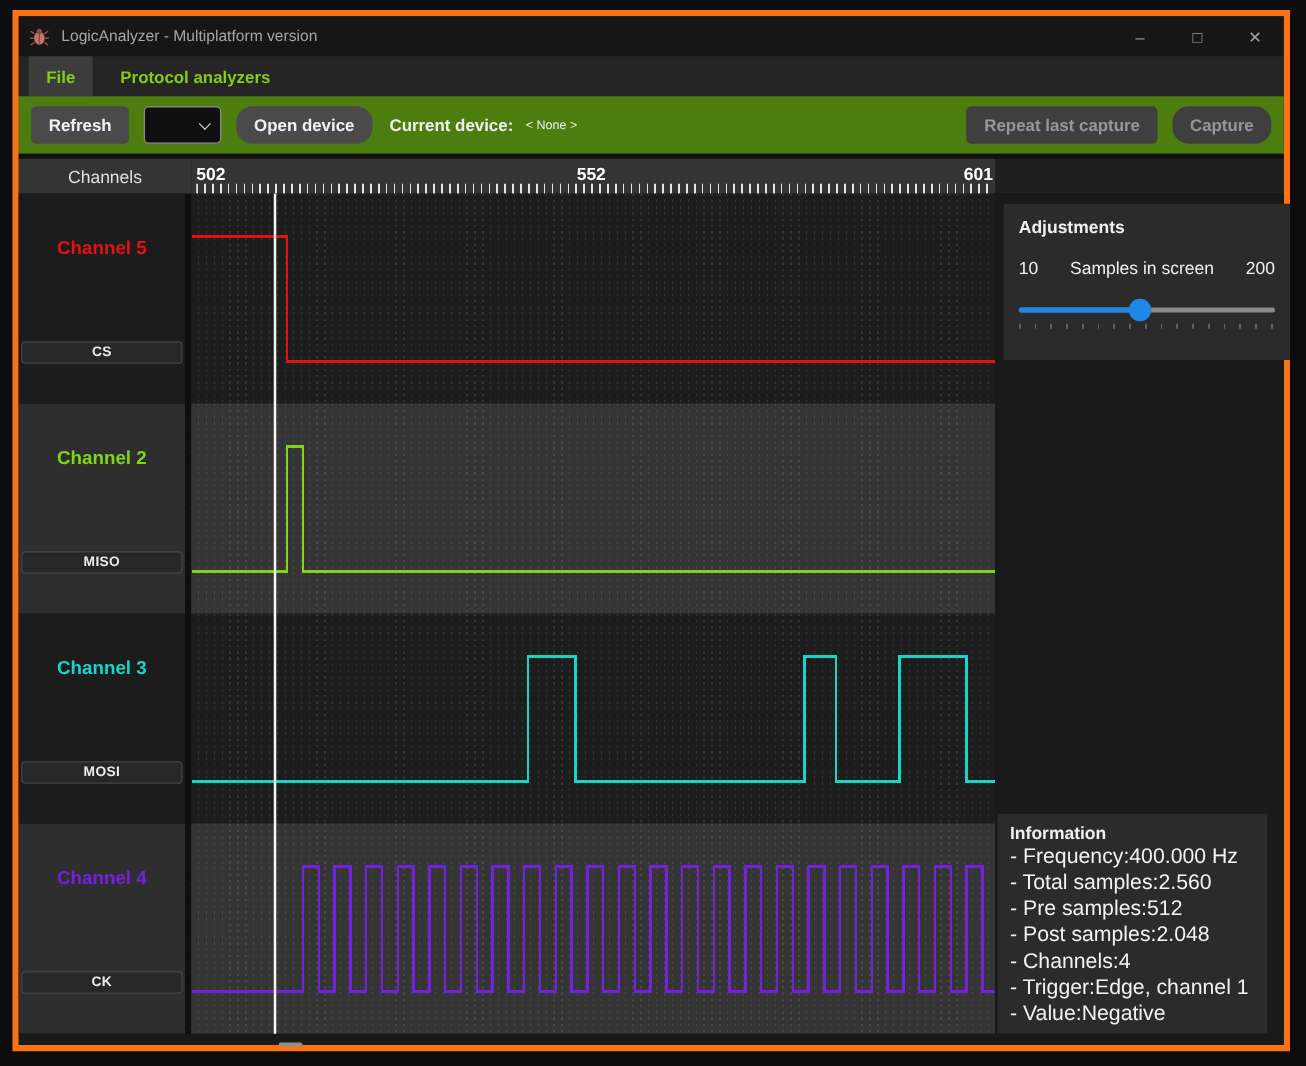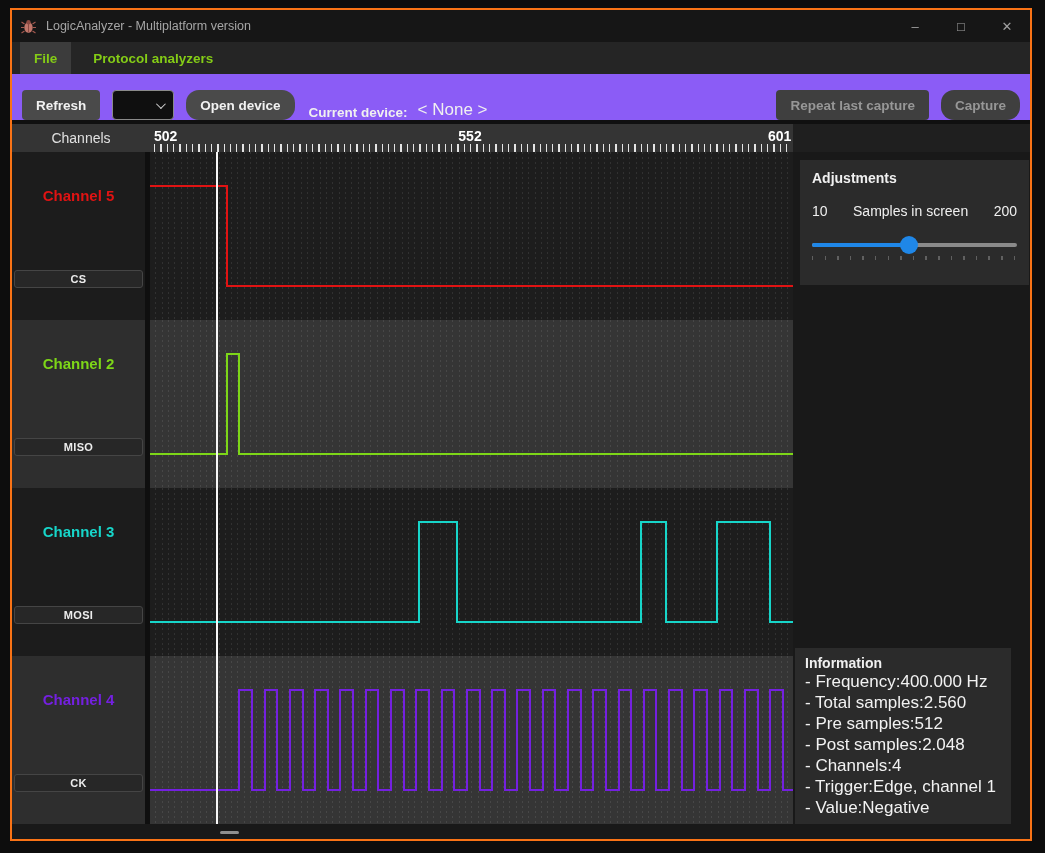"LogicAnalyzer - Multiplatform version" .window { border: 2px solid #f97316 -> 5px solid #f97316 }
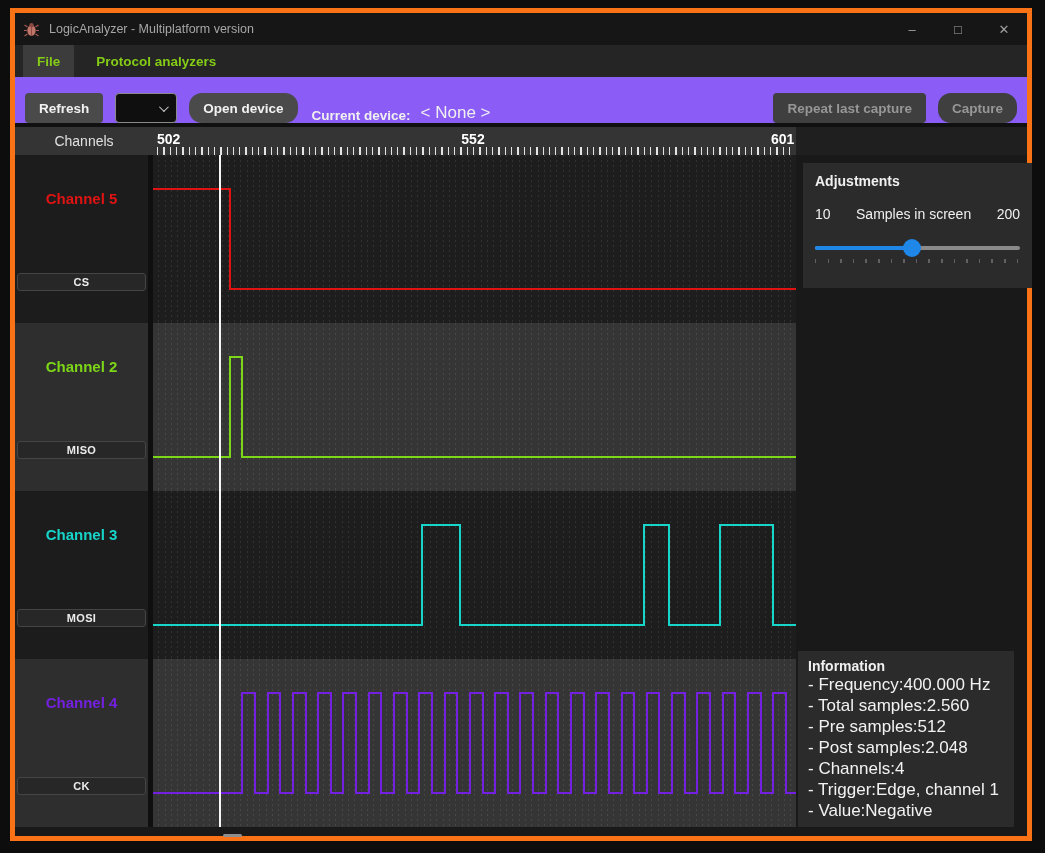"Refresh" .toolbar { align-items: flex-end -> center; background: #8b5cf6 -> #4d7c0f }
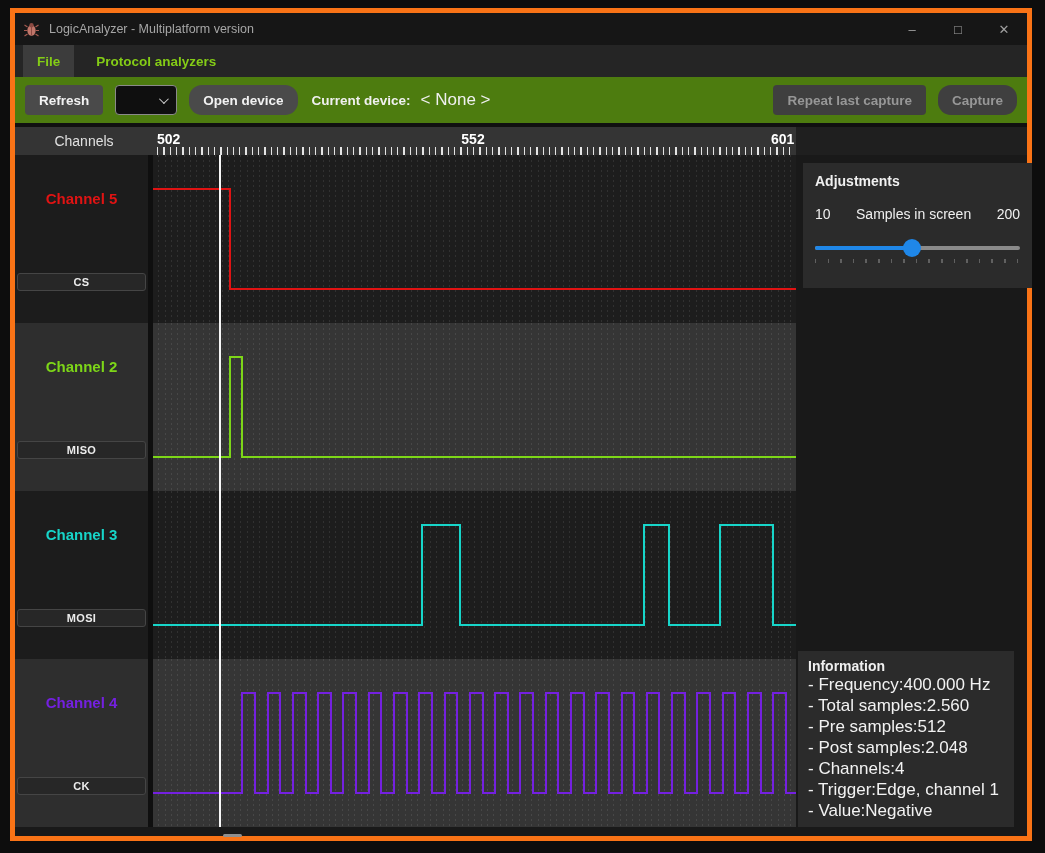"< None >" .tb-value { font-size: 17px -> 10px }
